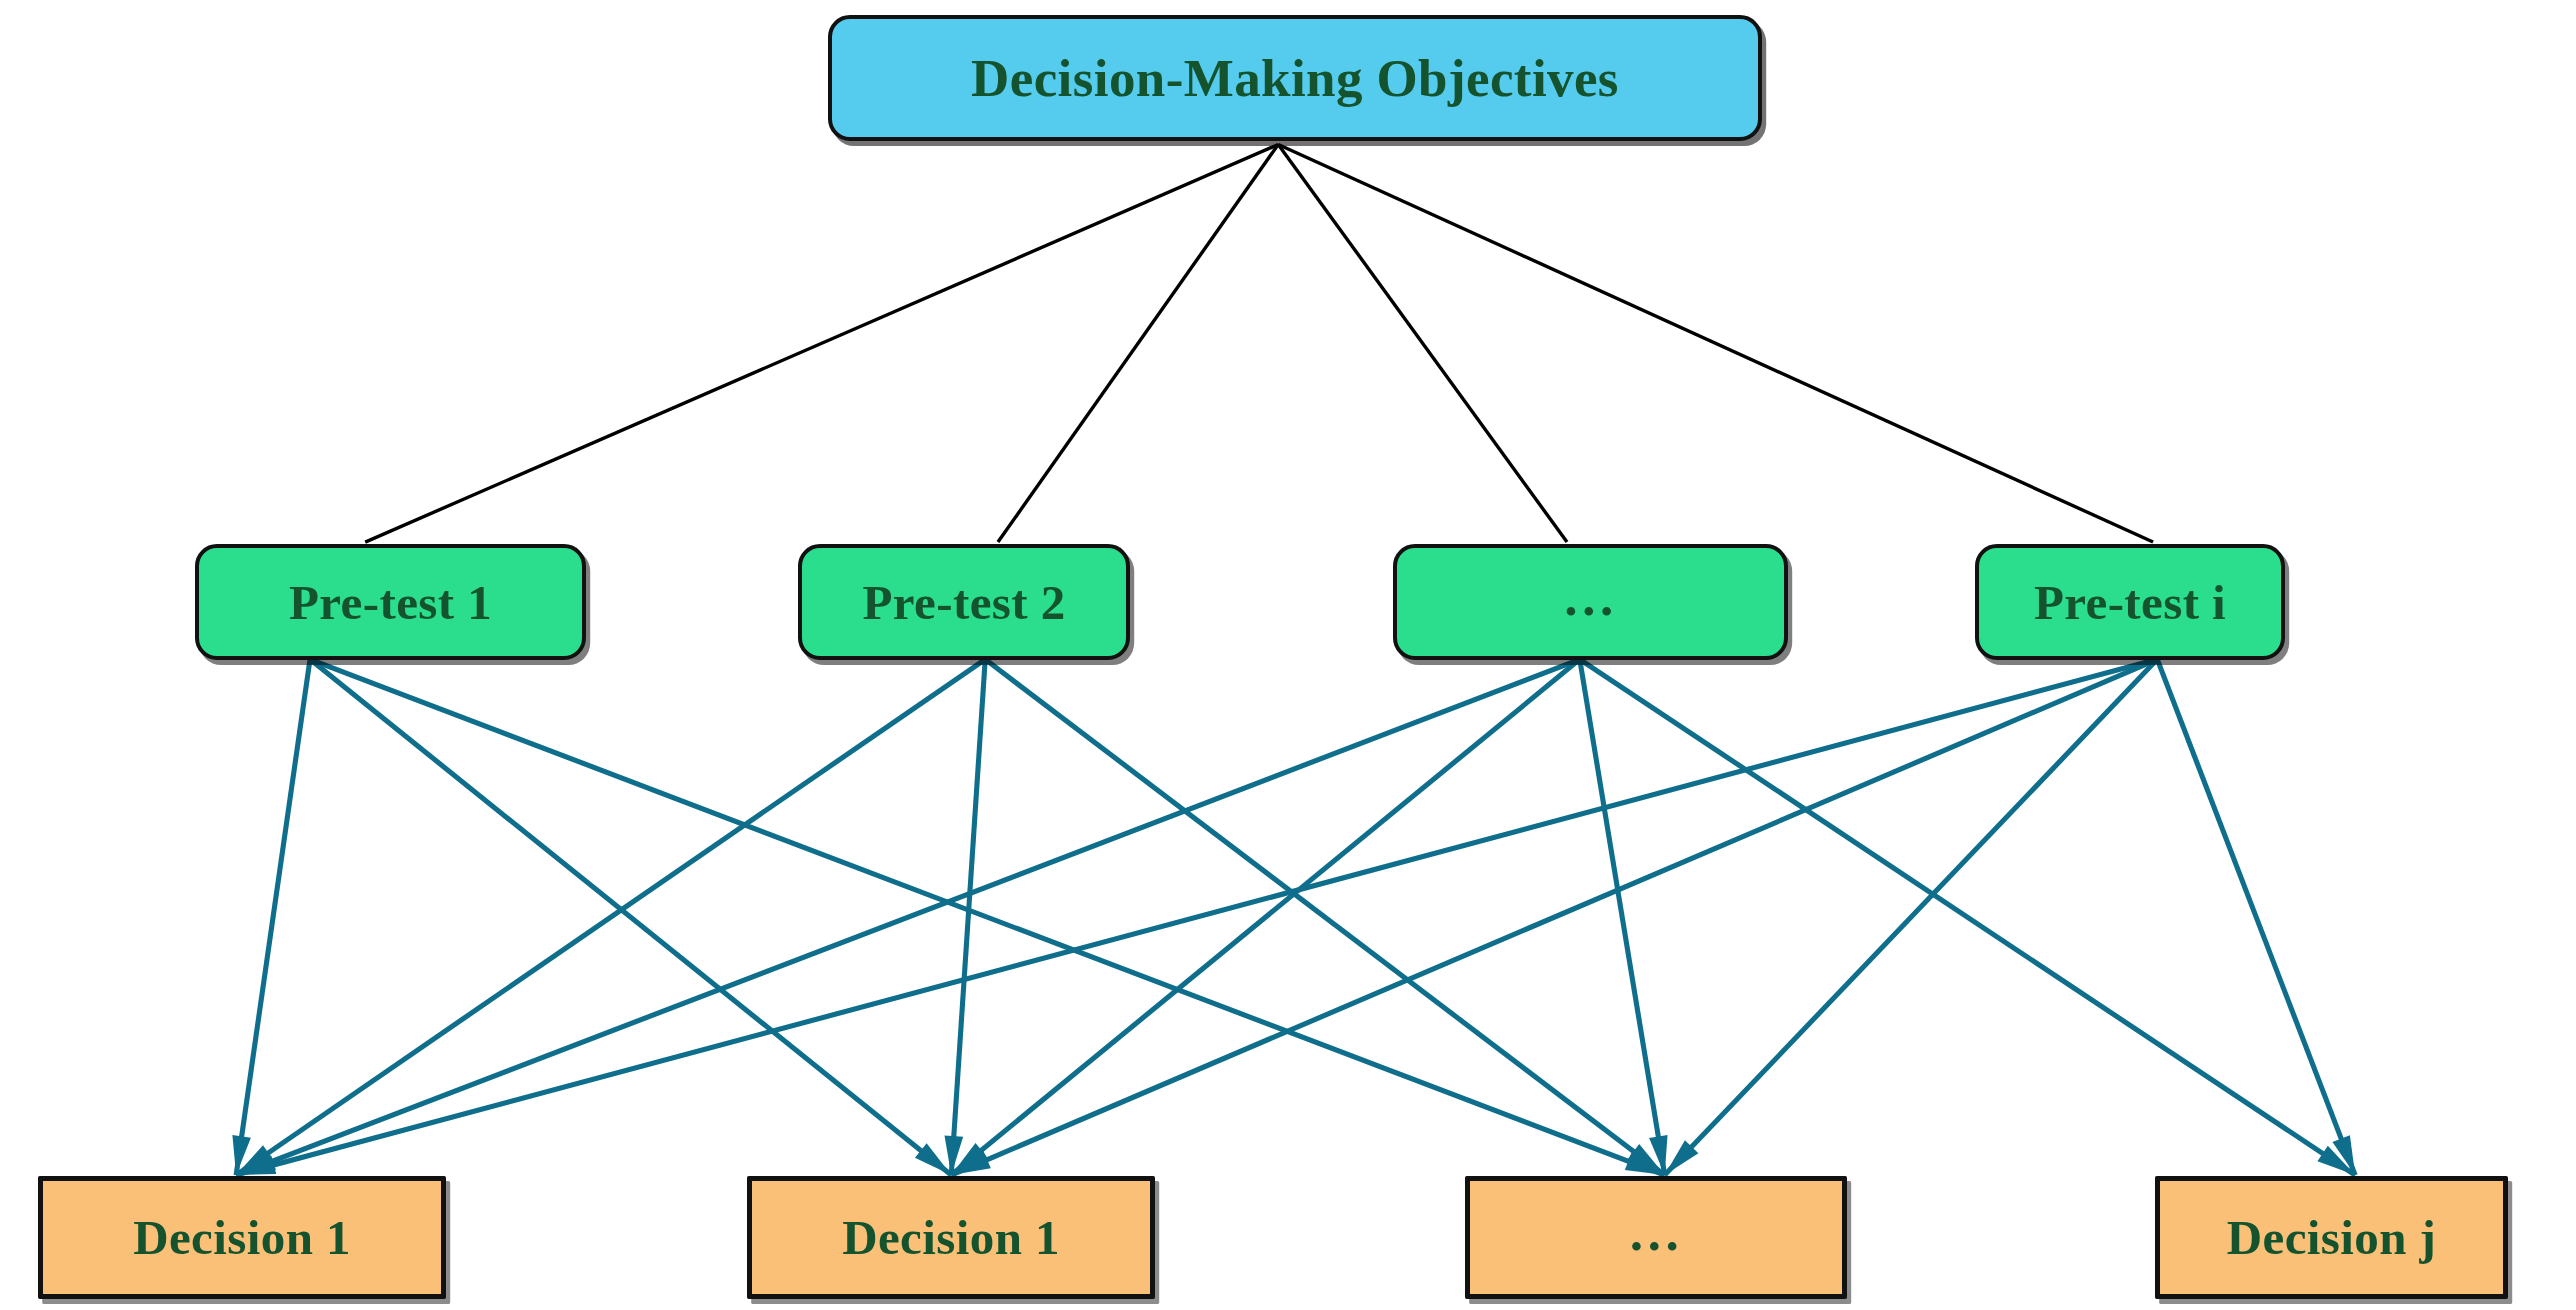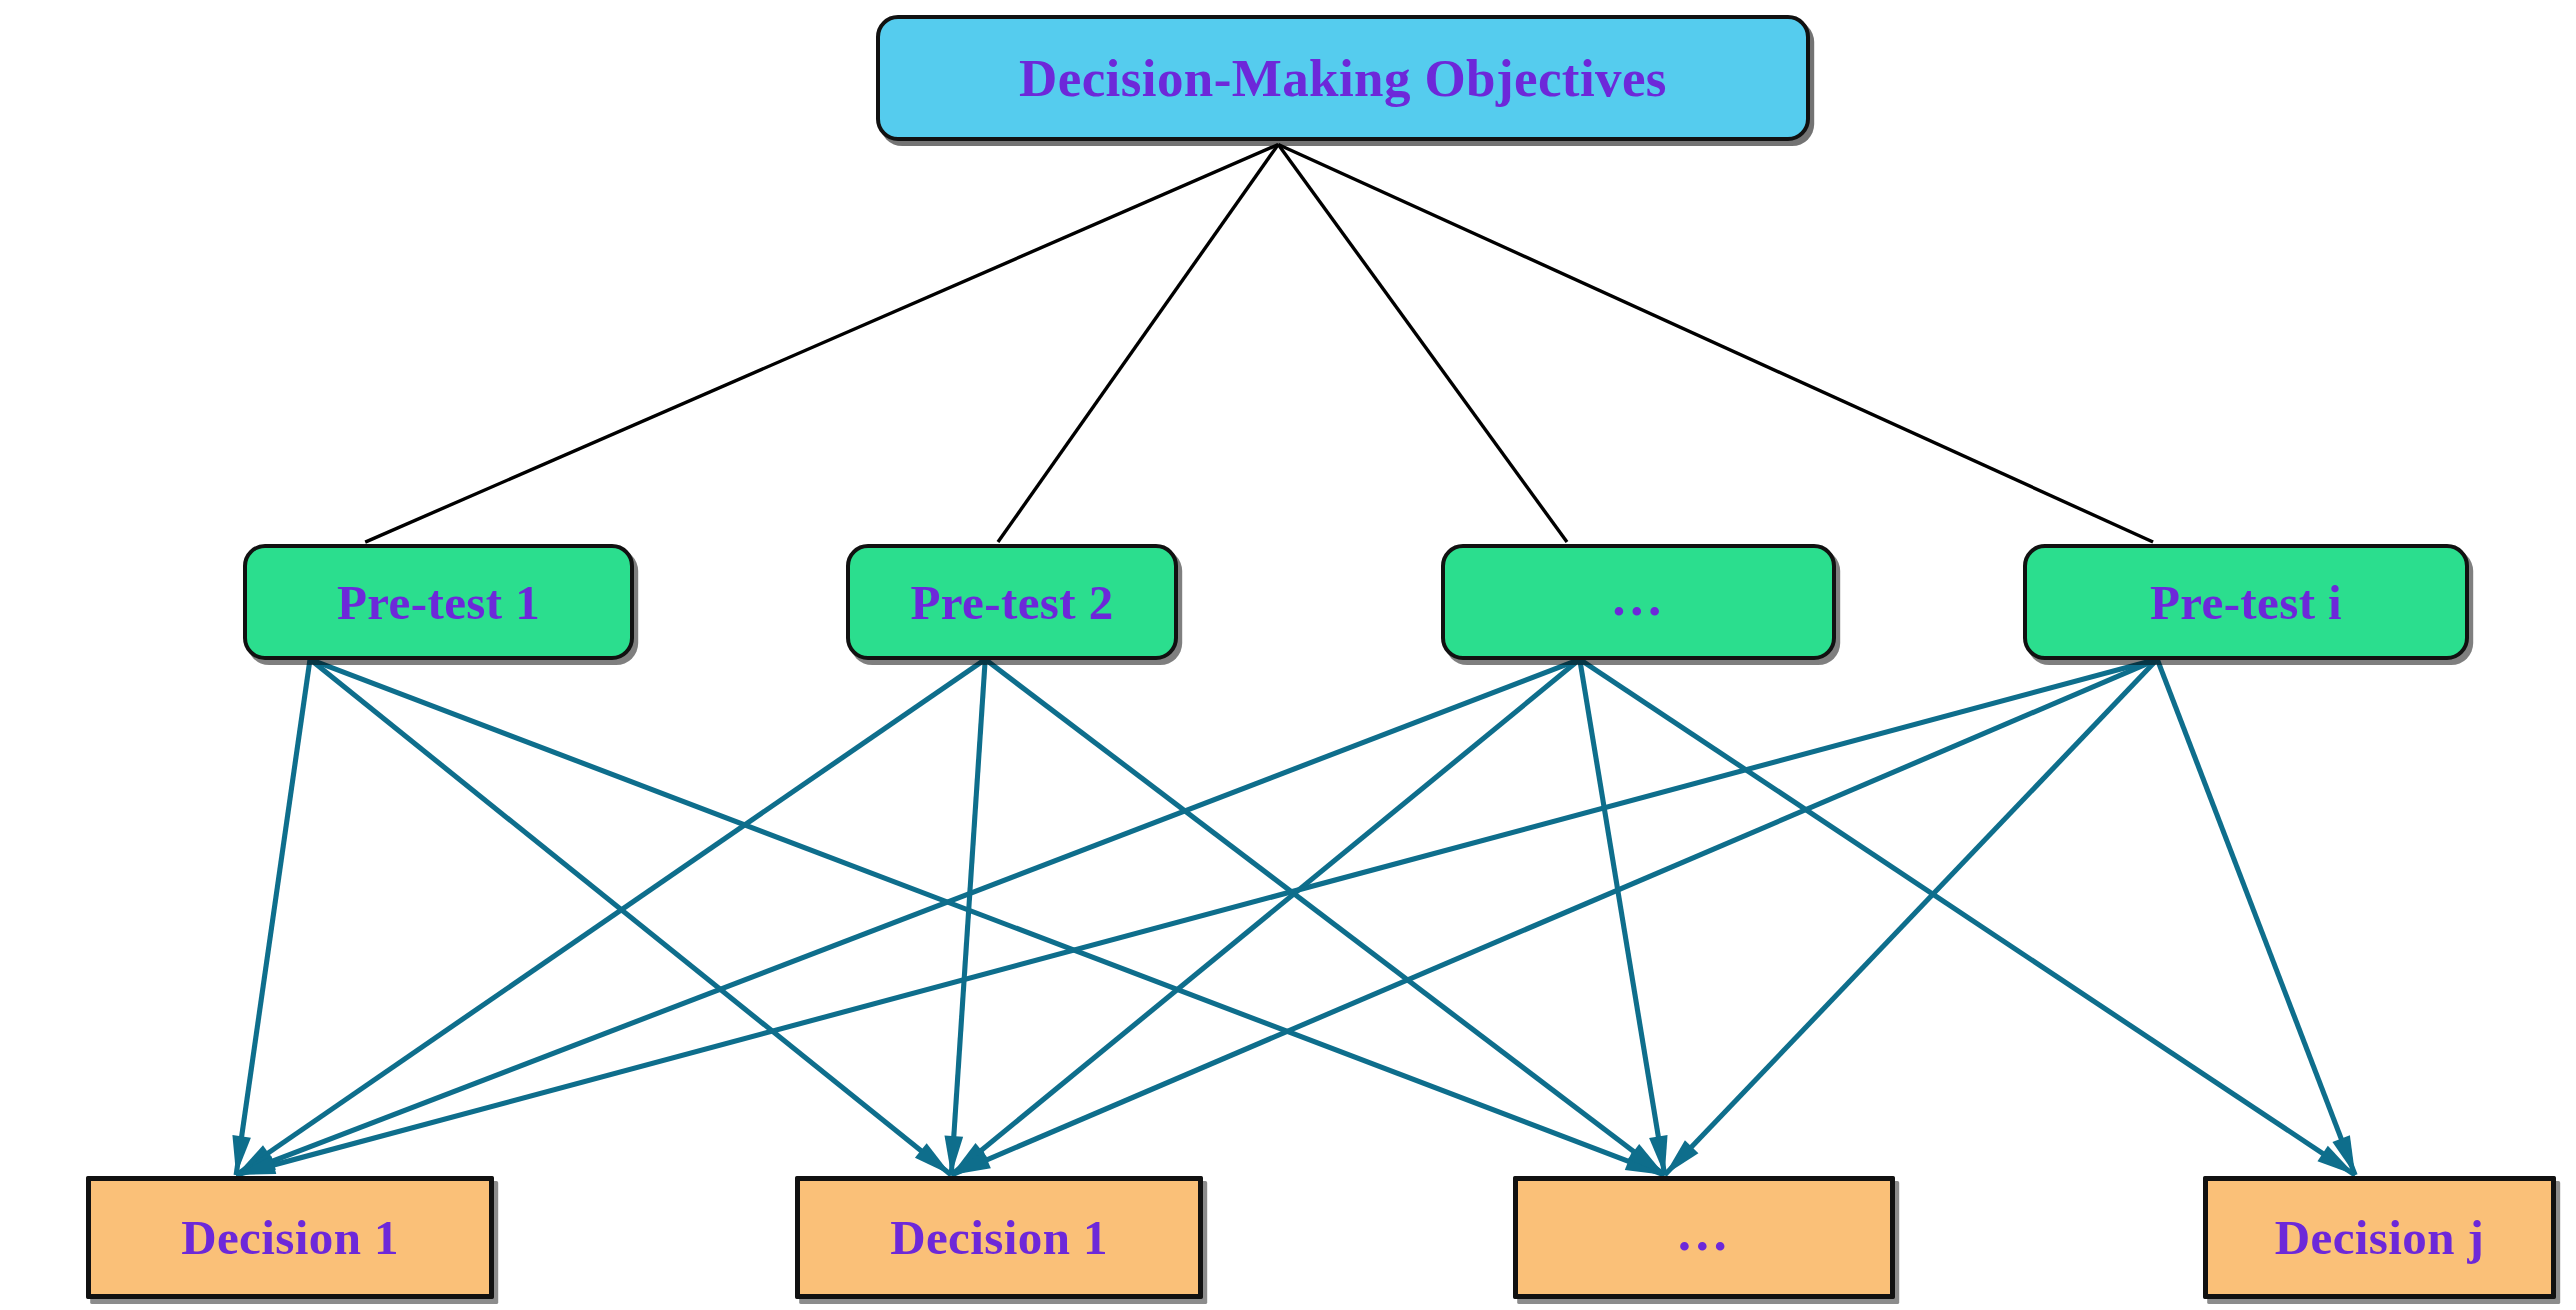"Decision-Making Objectives" .node { color: #6d28d9 -> #14532d; margin-left: 48px -> none }
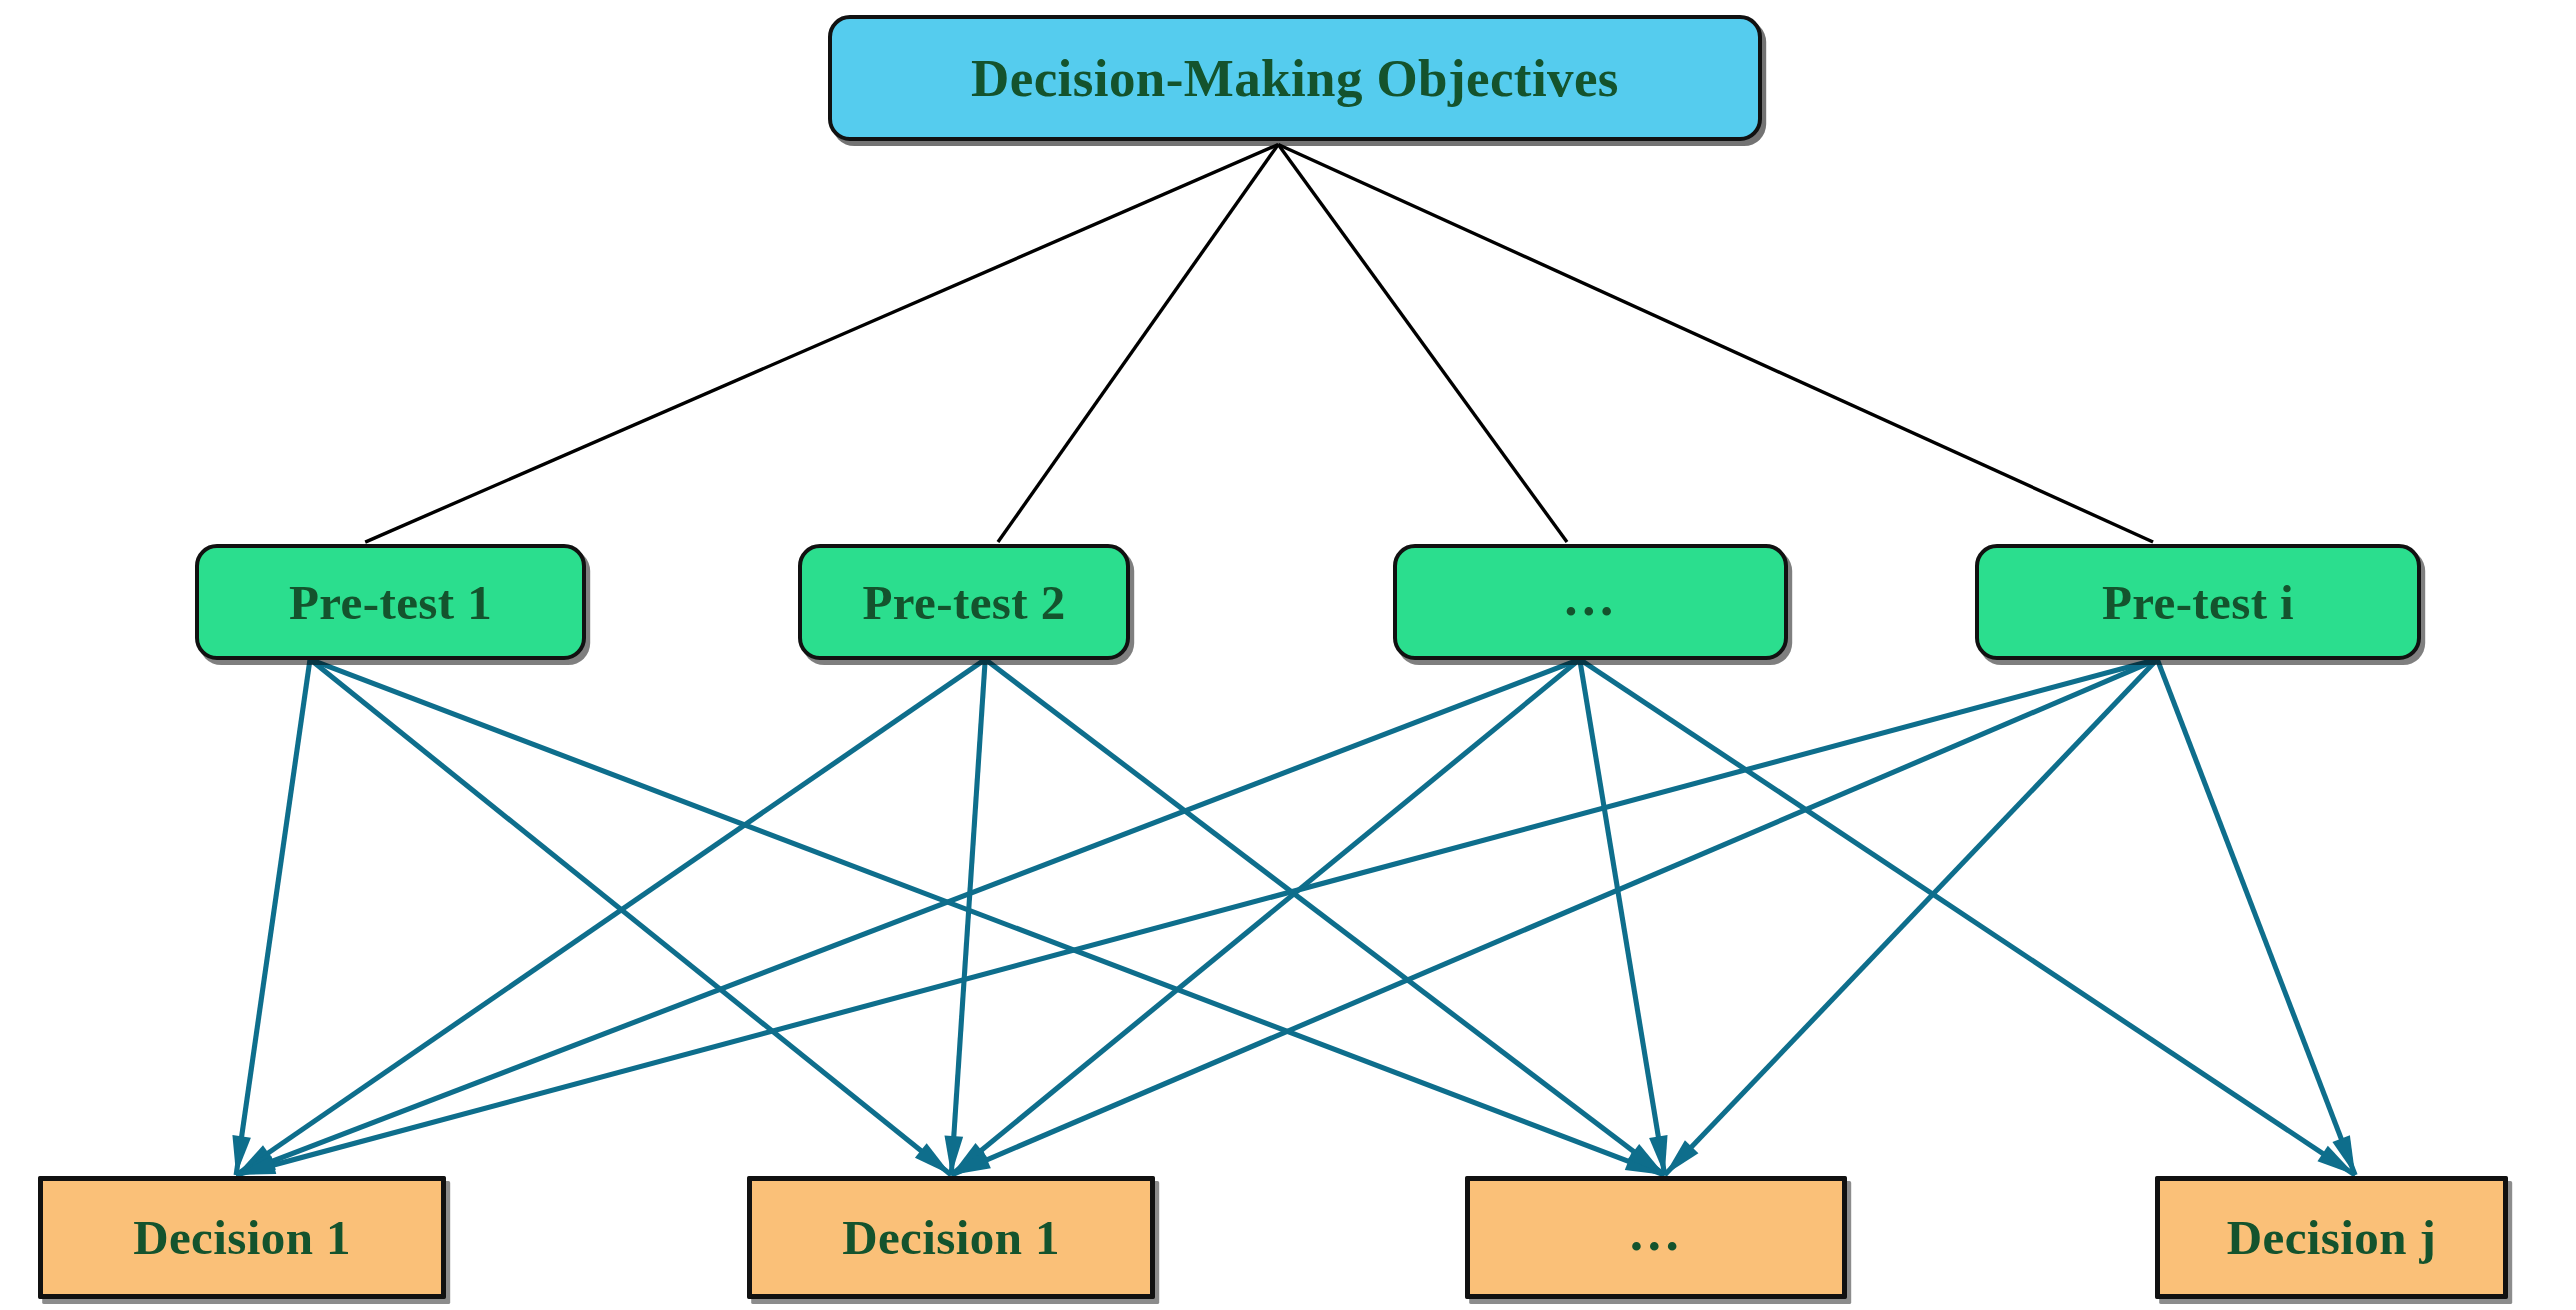"Pre-test i" div.node { width: 446px -> 310px }
